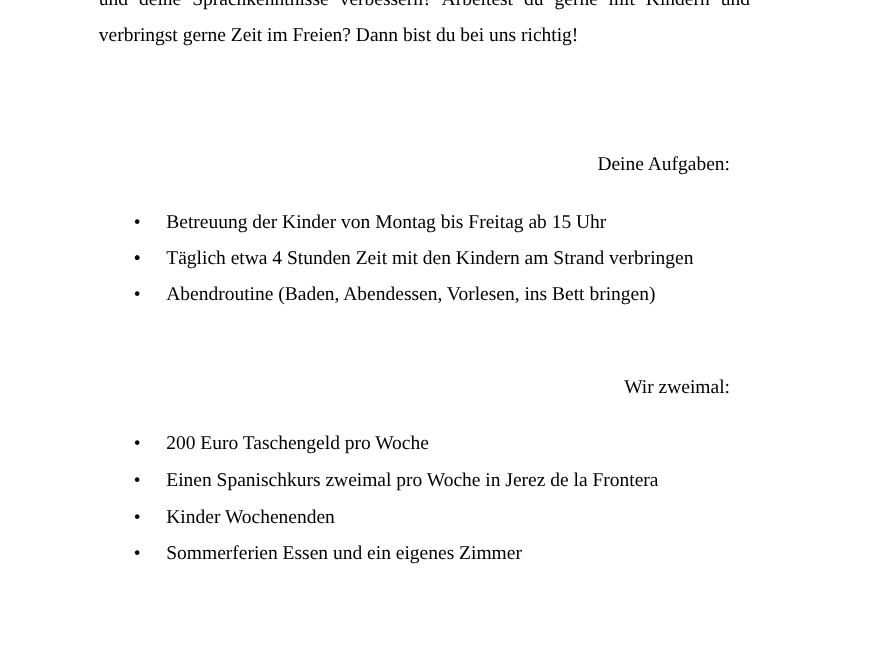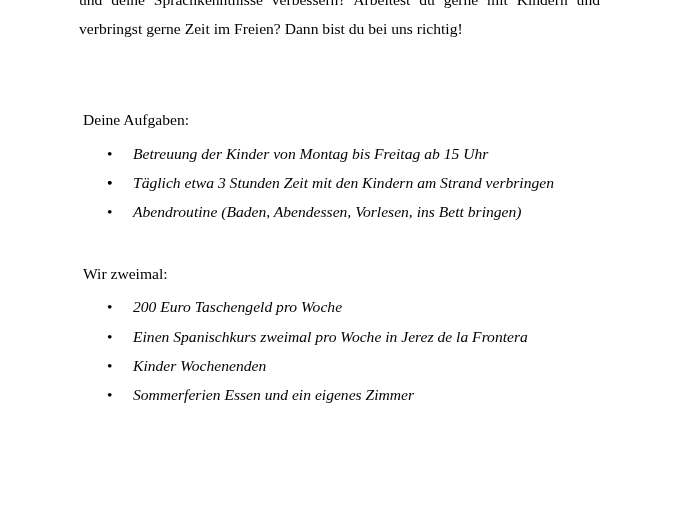"Deine Aufgaben:" p.heading { margin: 4px -> 16px; text-align: left -> right }
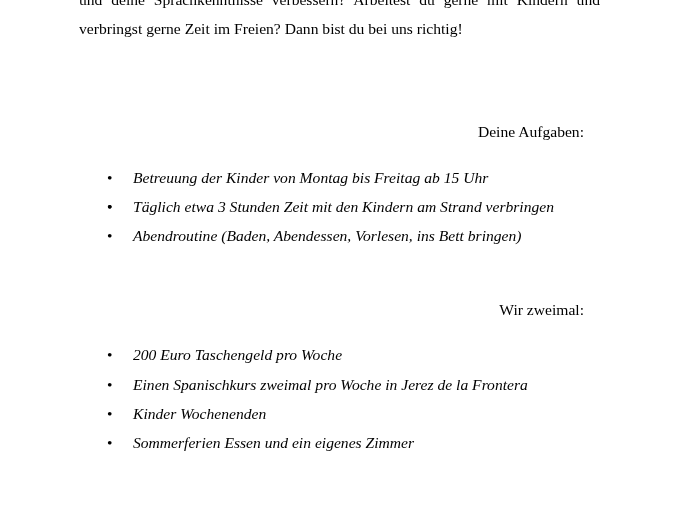"Betreuung der Kinder von Montag" ul.bullets > li .item-text { font-style: italic -> none }
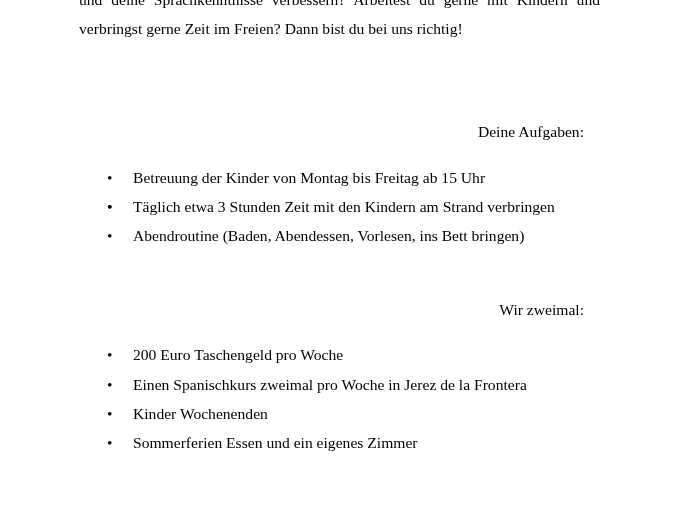"Täglich etwa 3 Stunden Zeit" span.item-text { text: 3 -> 4 }
